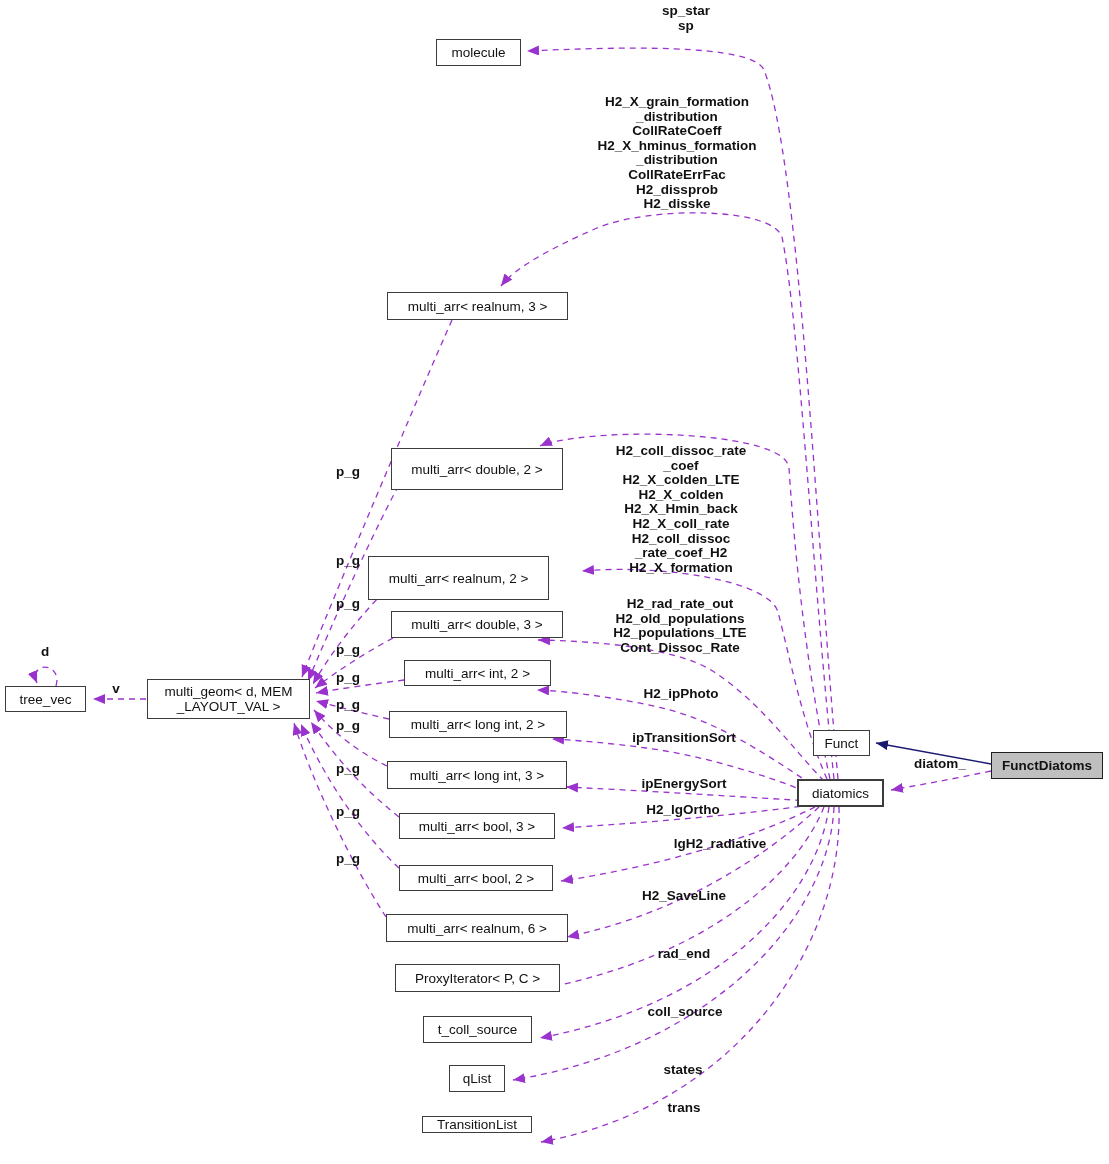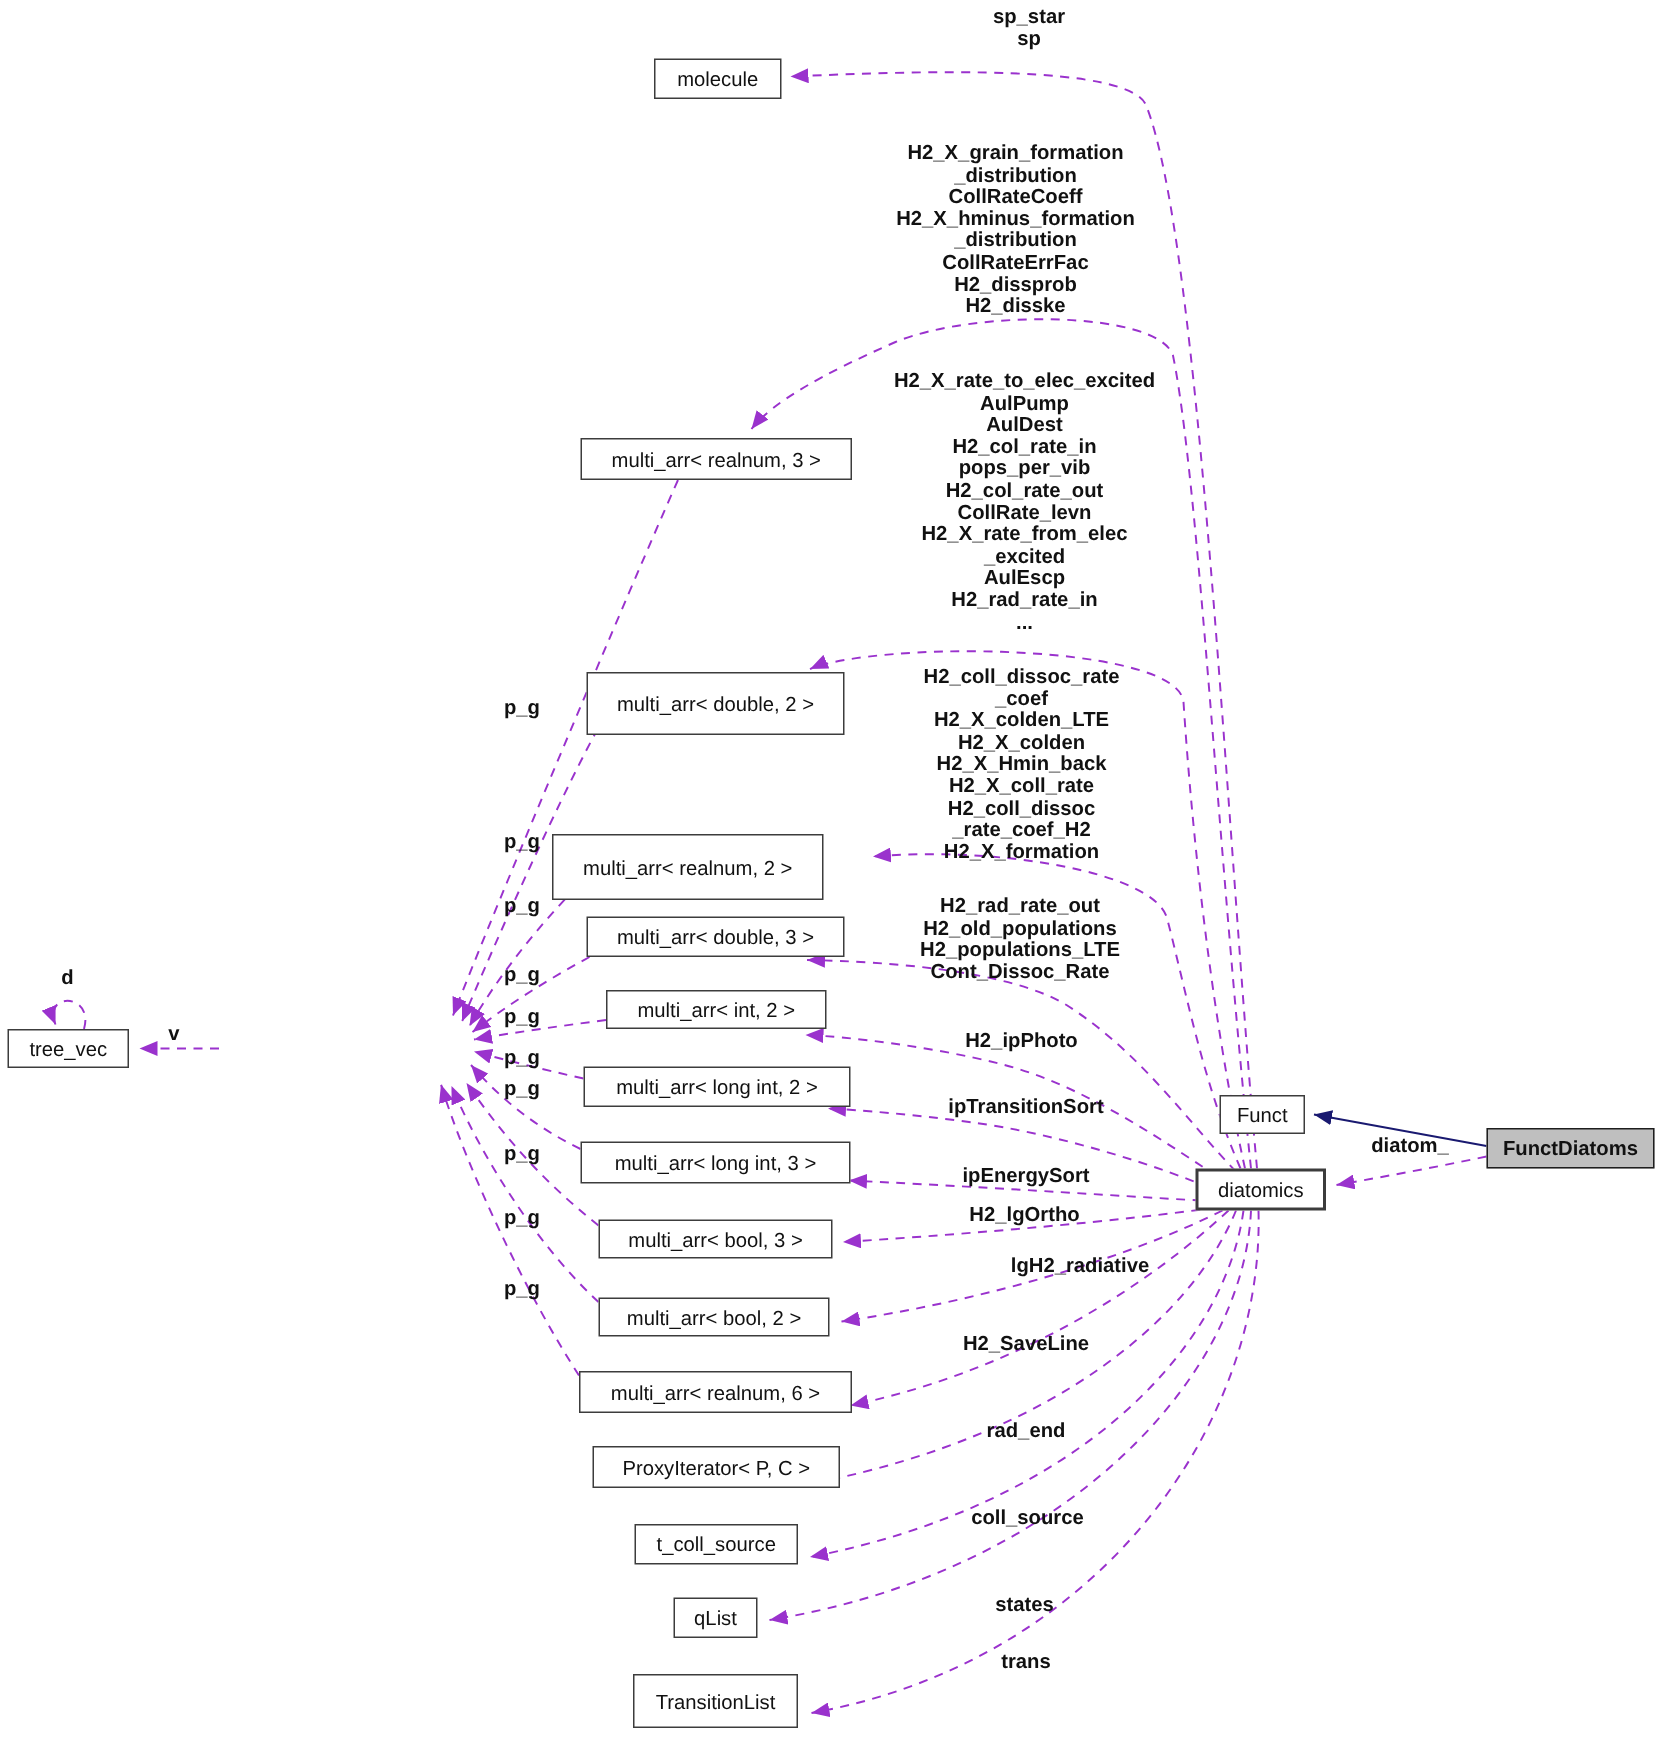"H2_X_rate_to_elec_excited" div.elabel { html: <div>H2_X_rate_to_elec_excited AulPump AulDest H2_col_rate_in pops_per_vib H2_col_rate_out CollRate_levn H2_X_rate_from_elec _excited AulEscp H2_rad_rate_in ...</div> -> none }
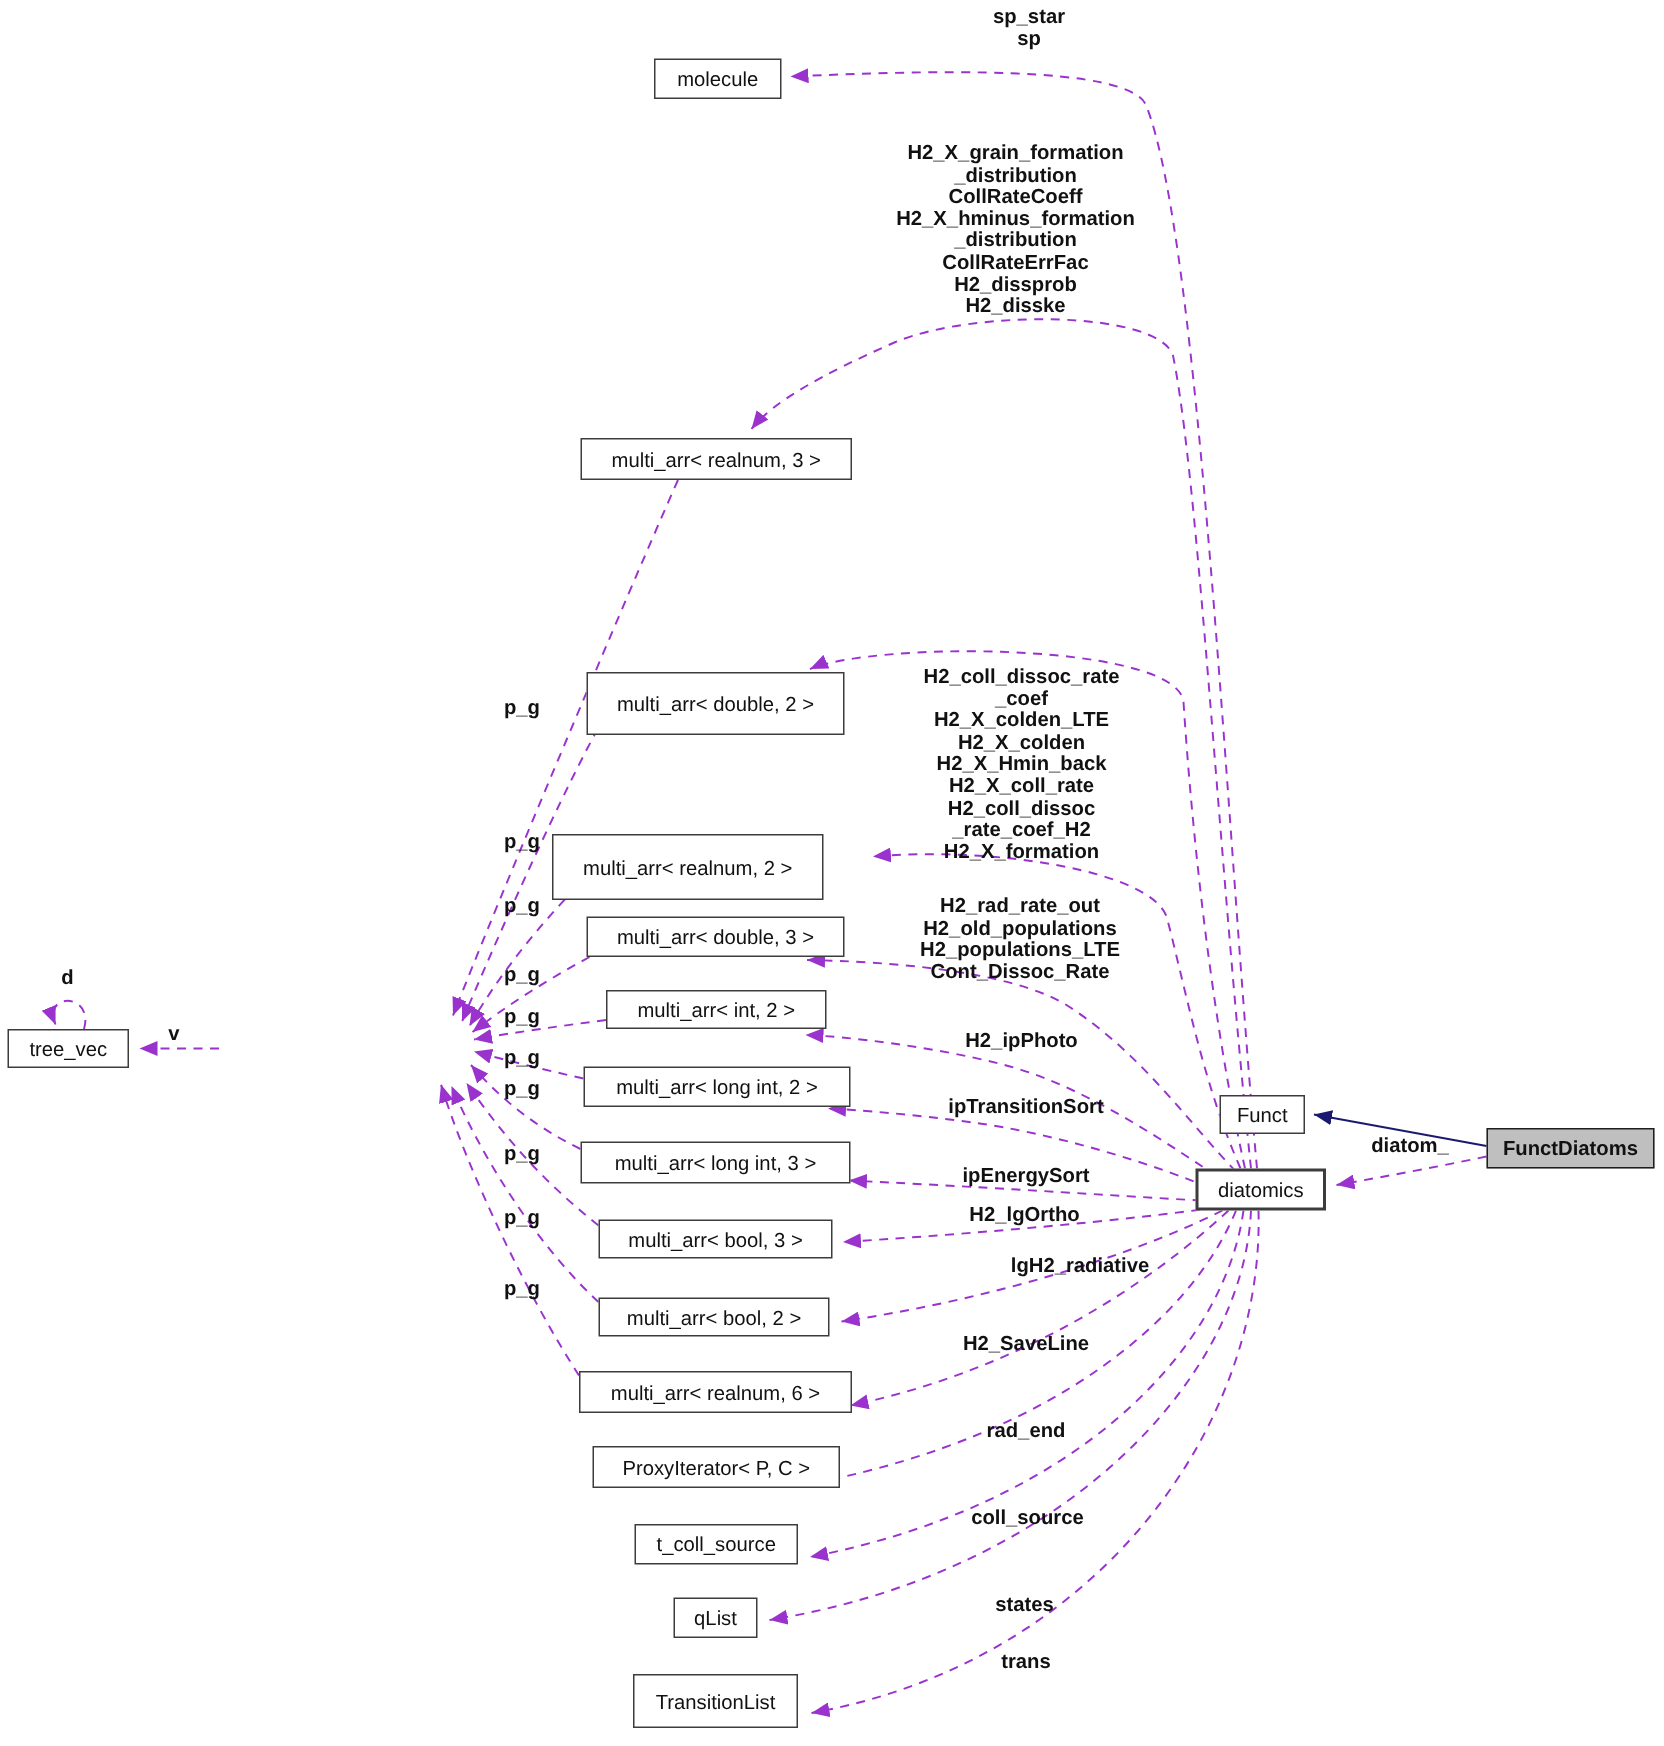"multi_geom< d, MEM" div.node { html: none -> <div>multi_geom&lt; d, MEM _LAYOUT_VAL &gt;</div> }
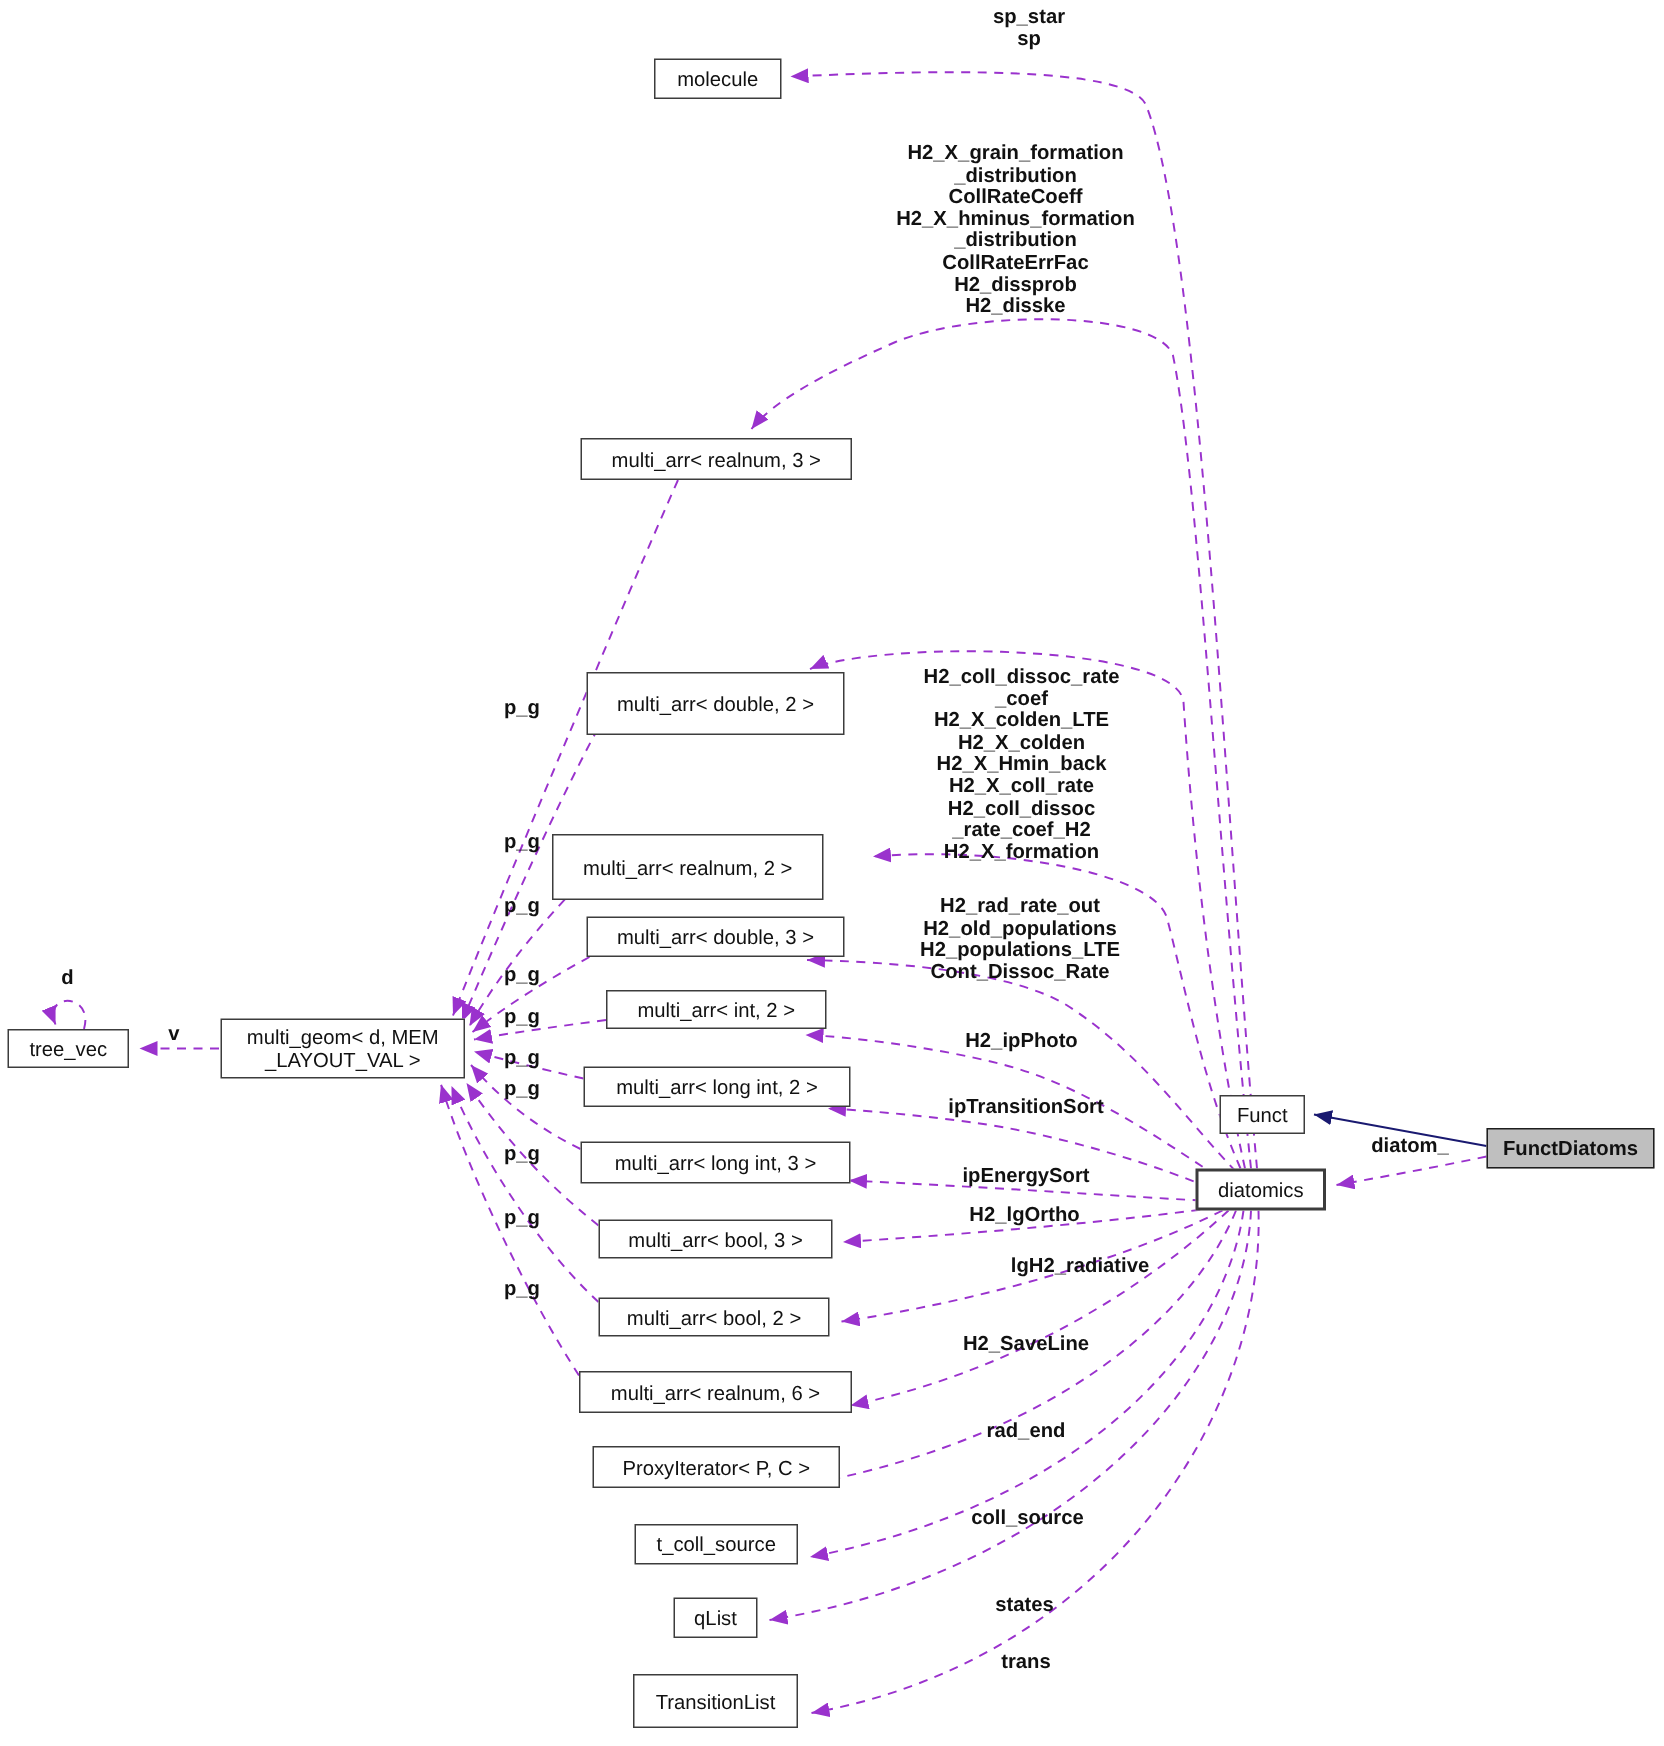"TransitionList" div.node { height: 36px -> 17px }
